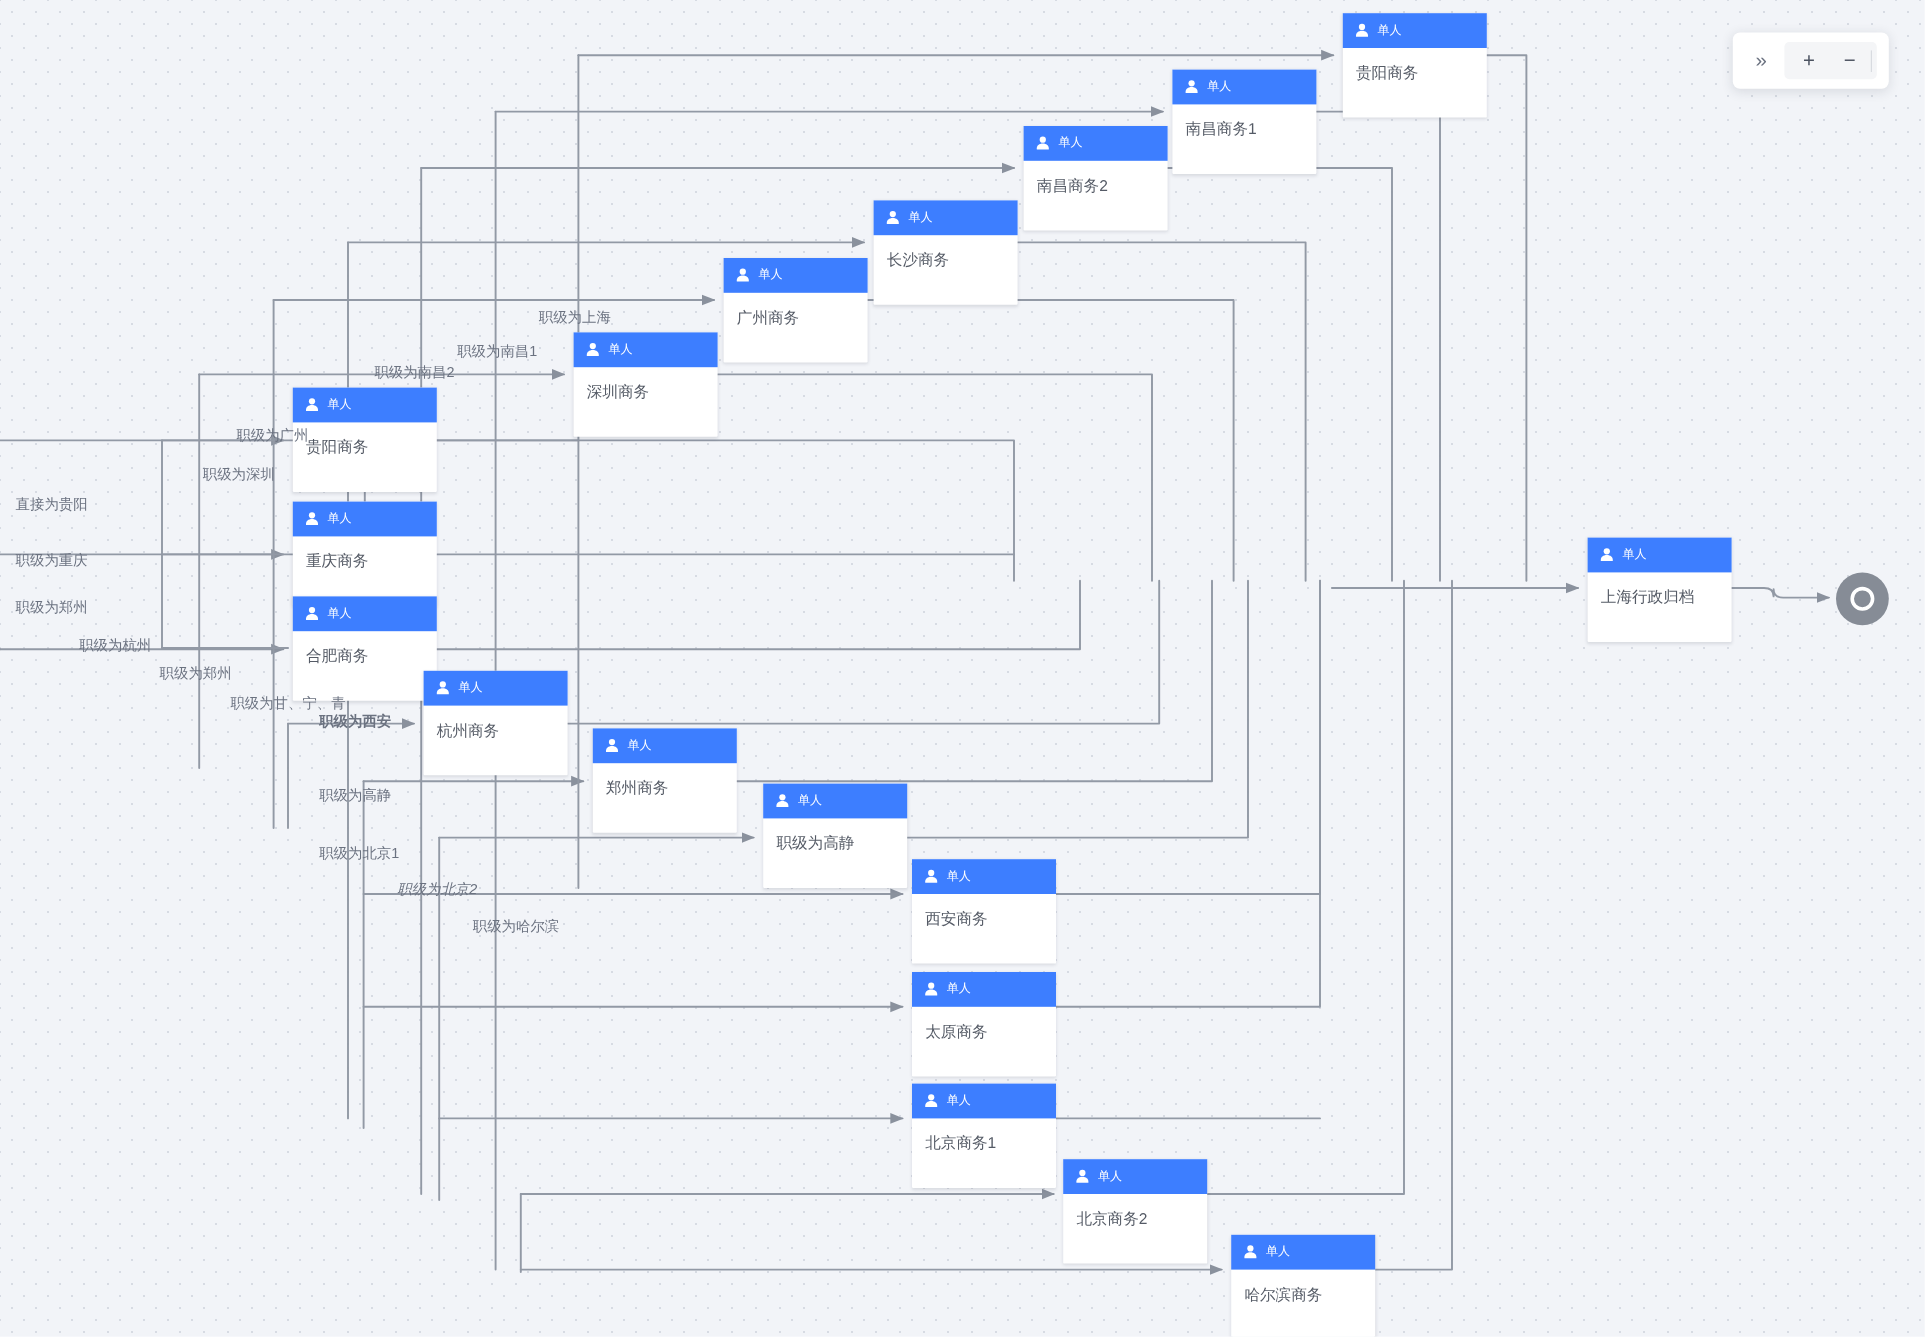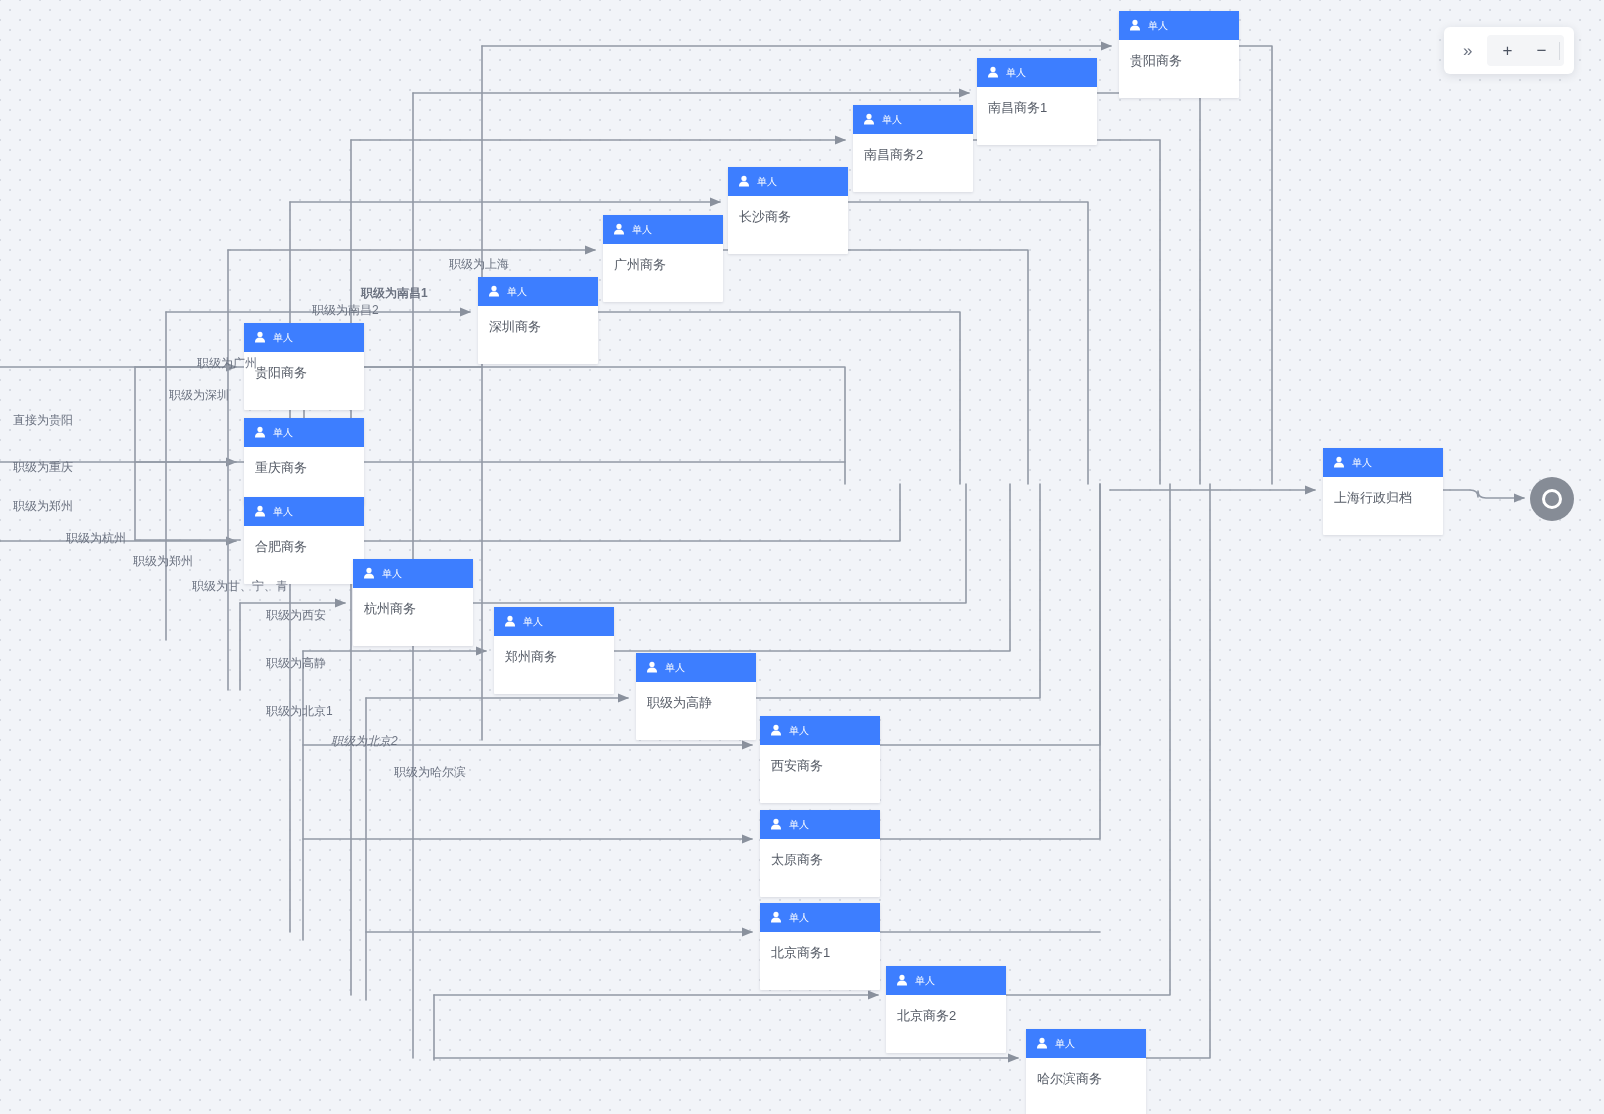"职级为南昌1" div.edge-label { font-weight: bold -> none; left: 361px -> 381px }
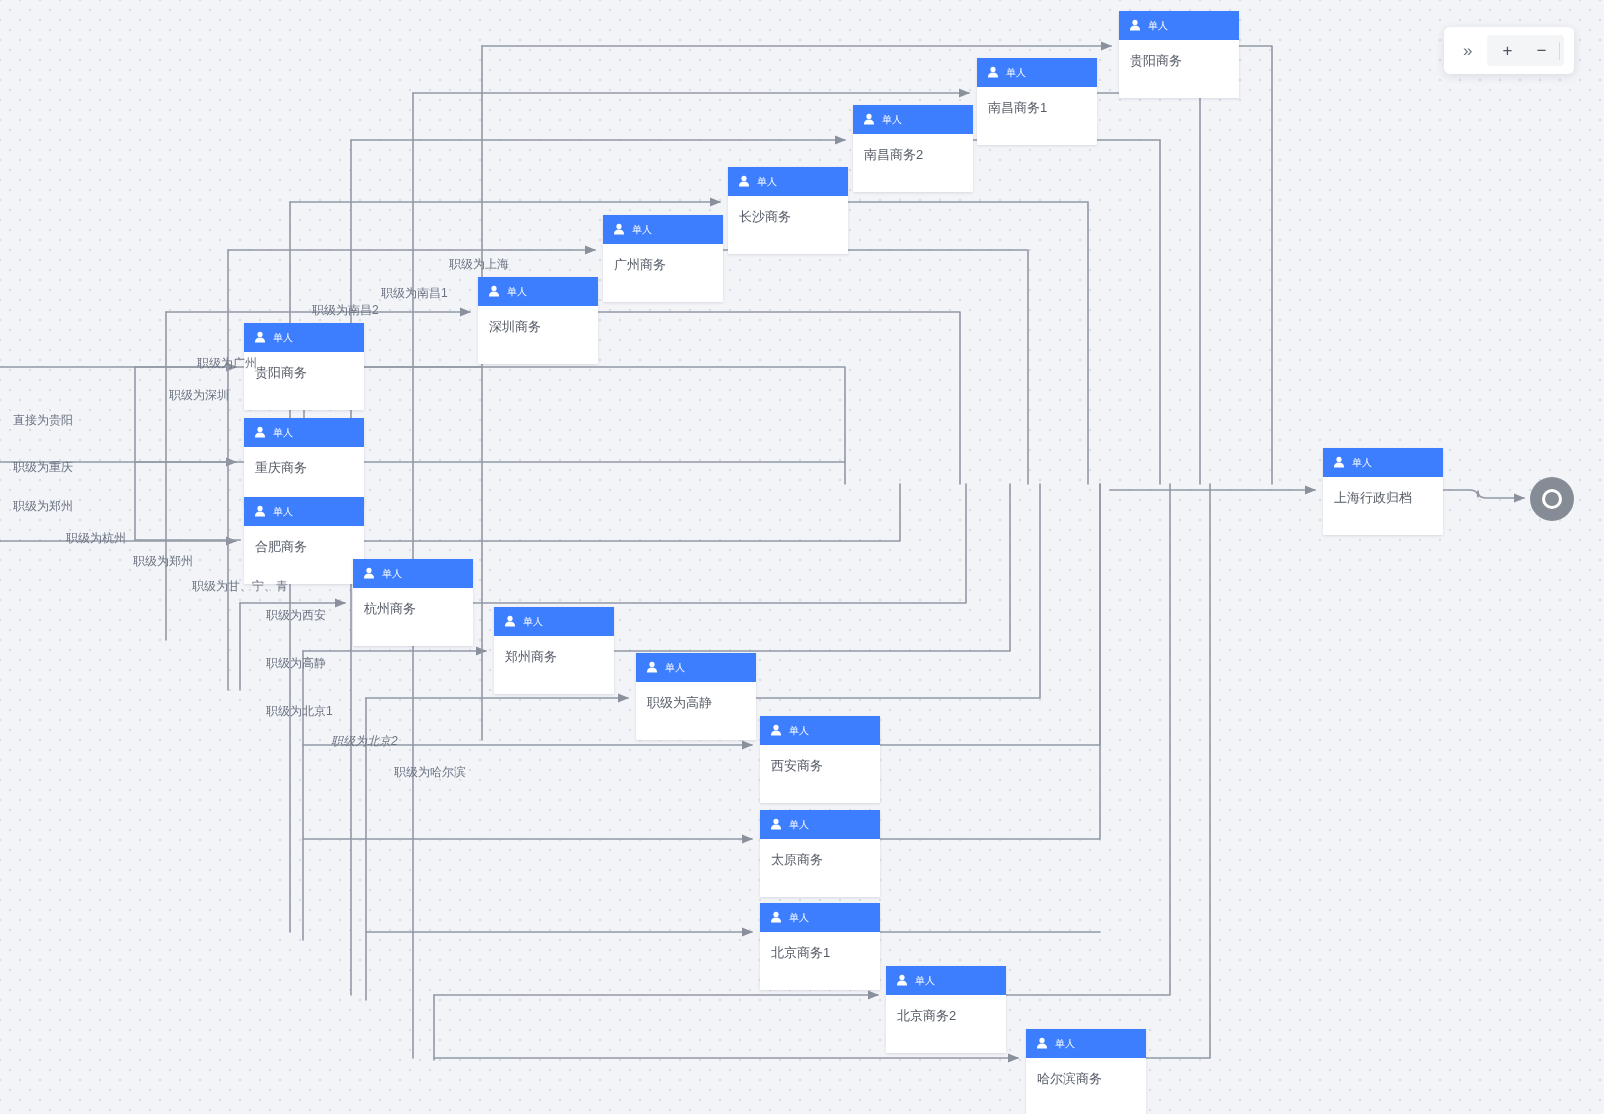"职级为西安" div.edge-label { font-weight: none -> bold; top: 609px -> 595px }
